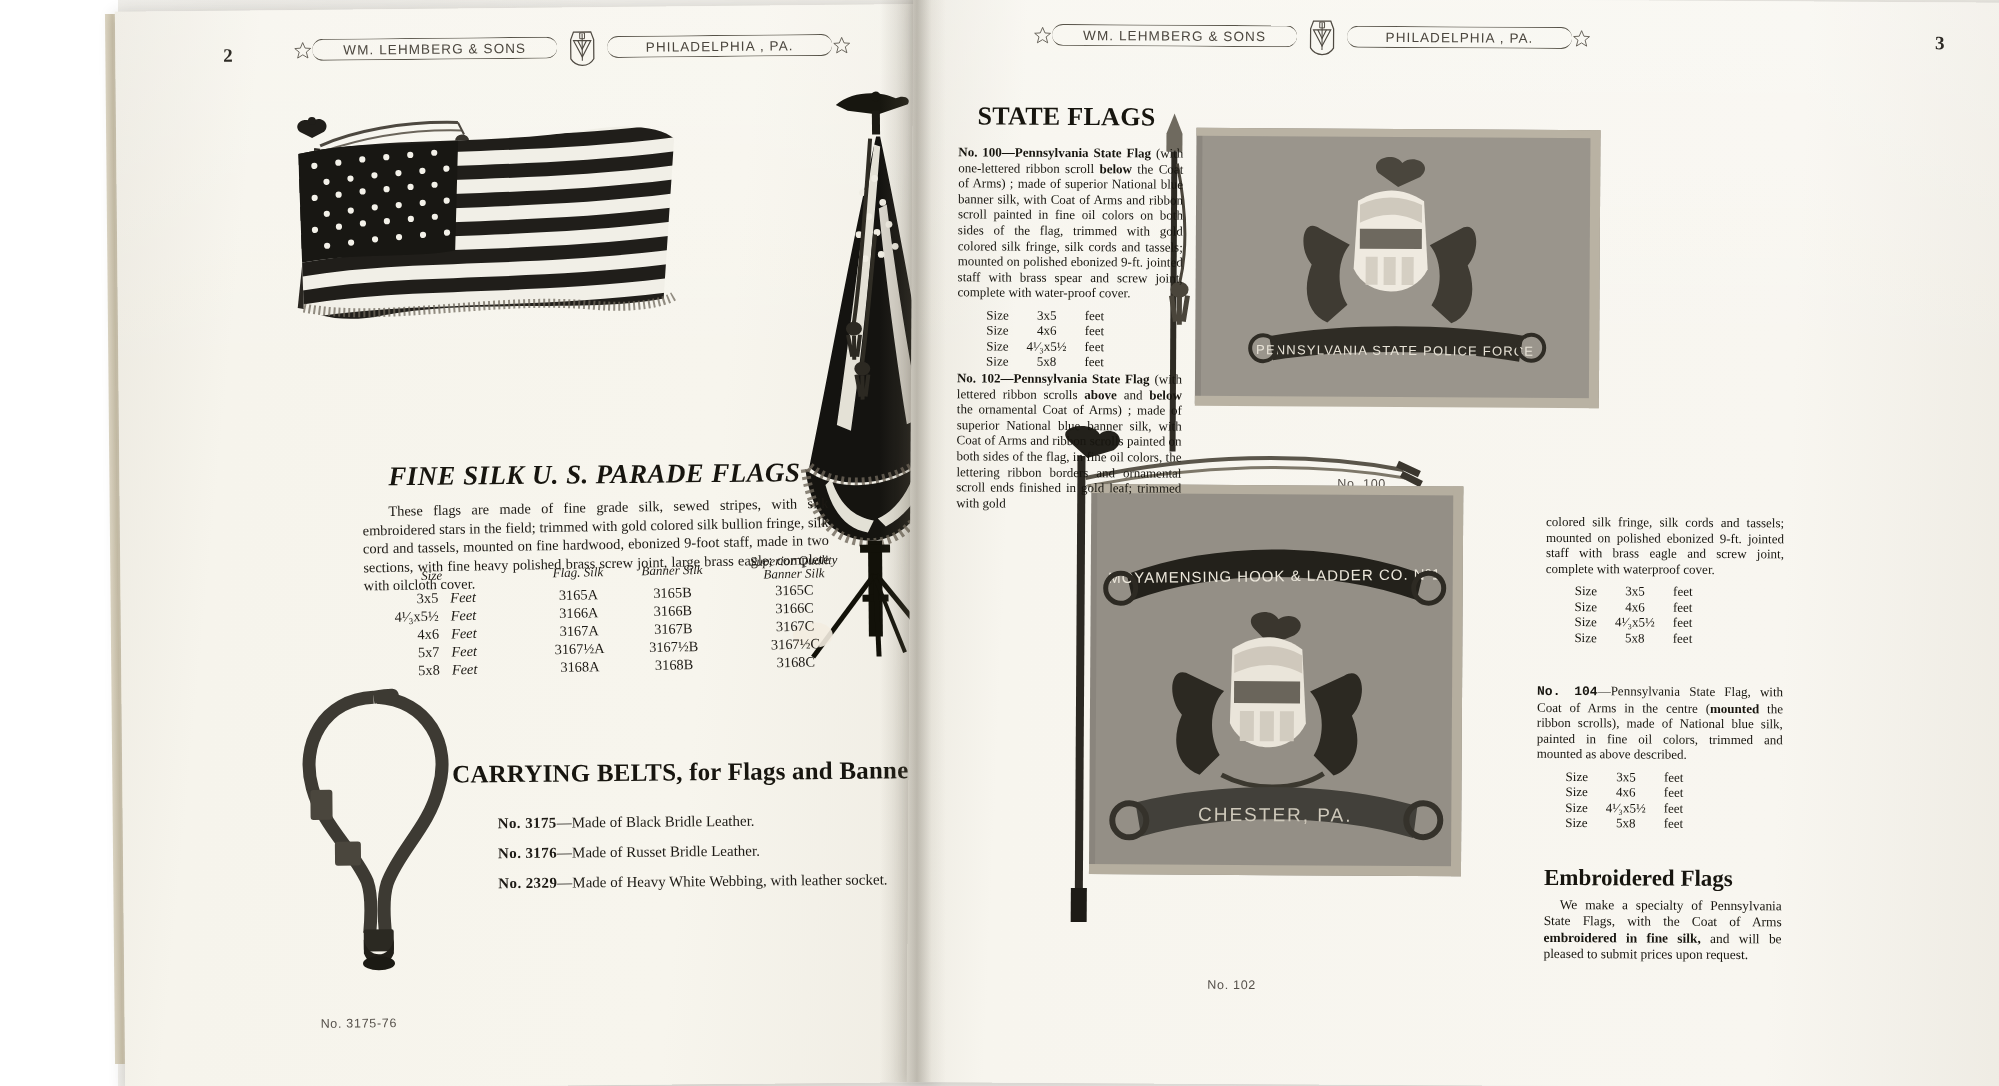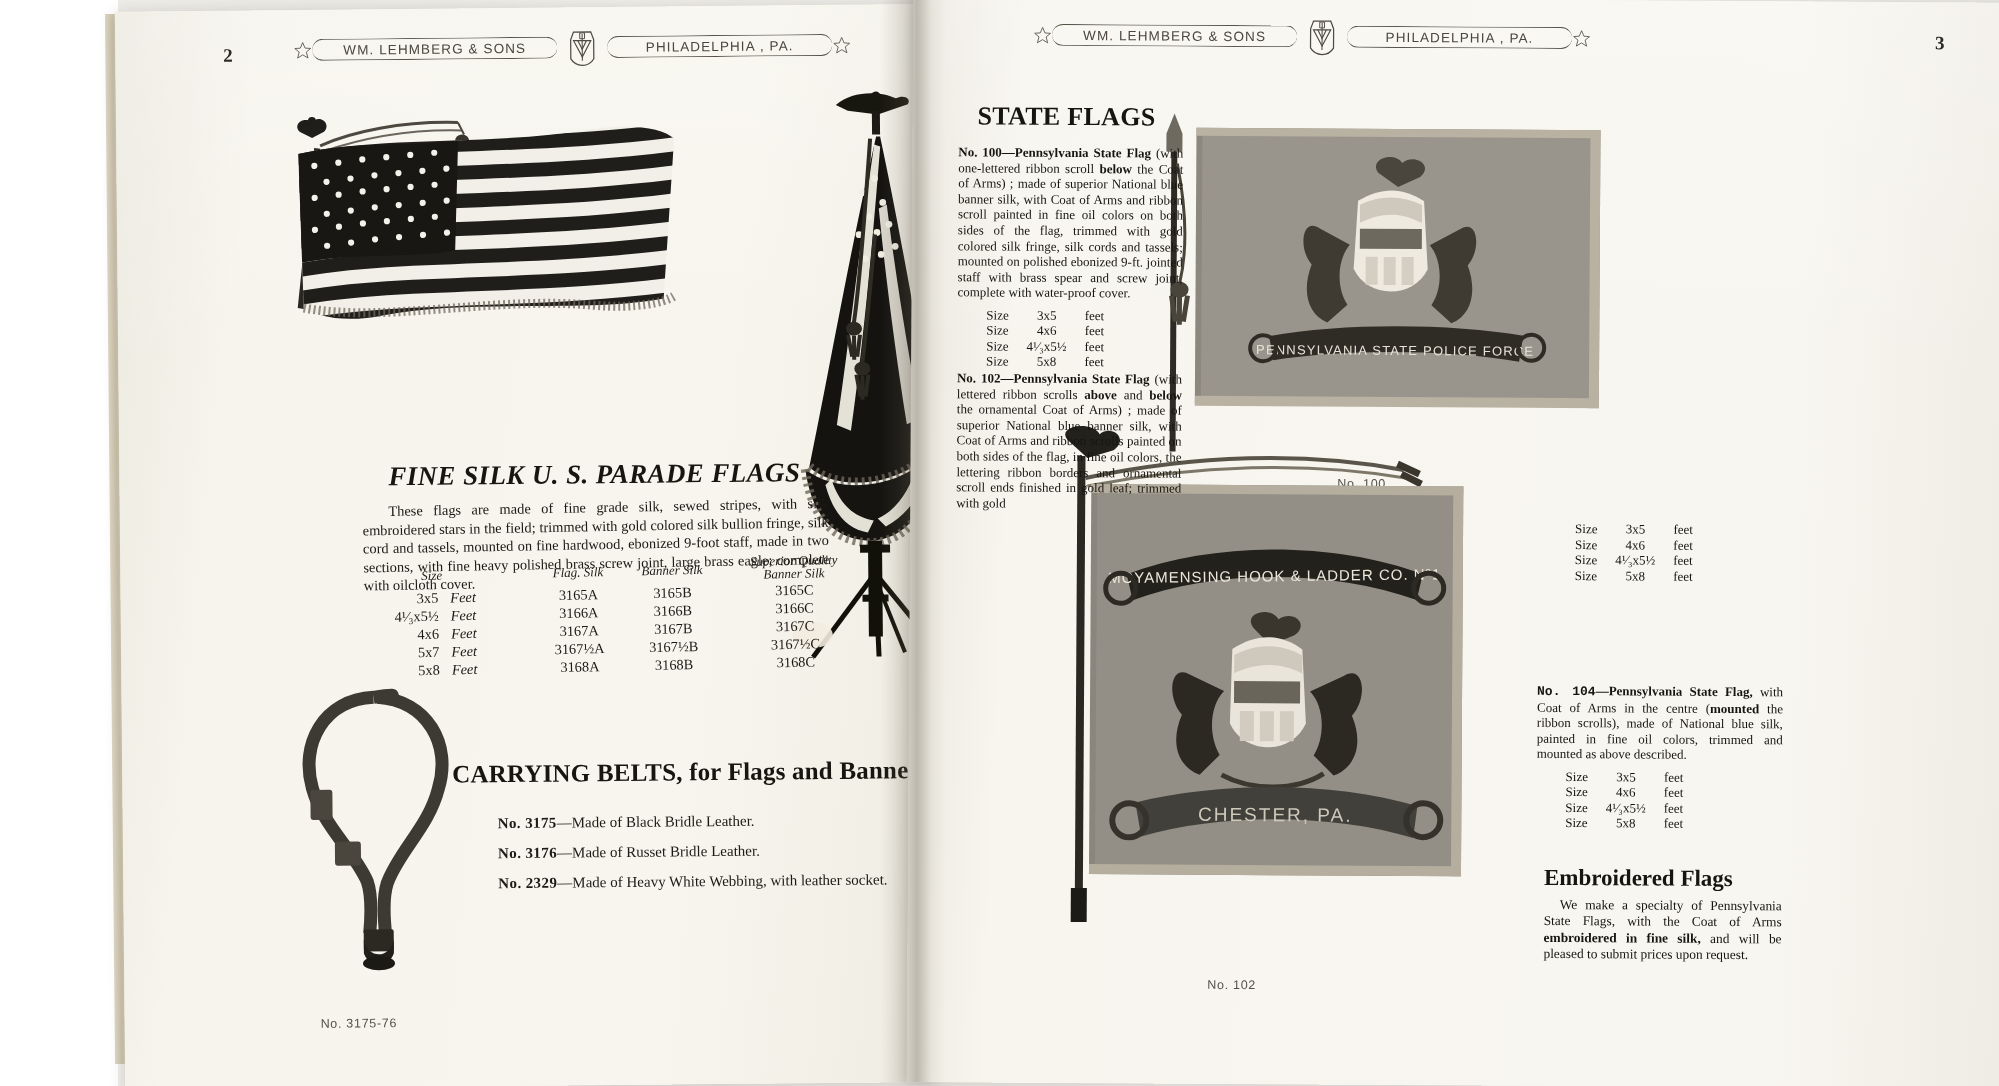"colored silk fringe, silk cords" span { html: none -> <span>colored silk fringe, silk cords and tassels; mounted on polished ebonized 9-ft. jointed staff with brass eagle and screw joint, complete with waterproof cover.</span> }
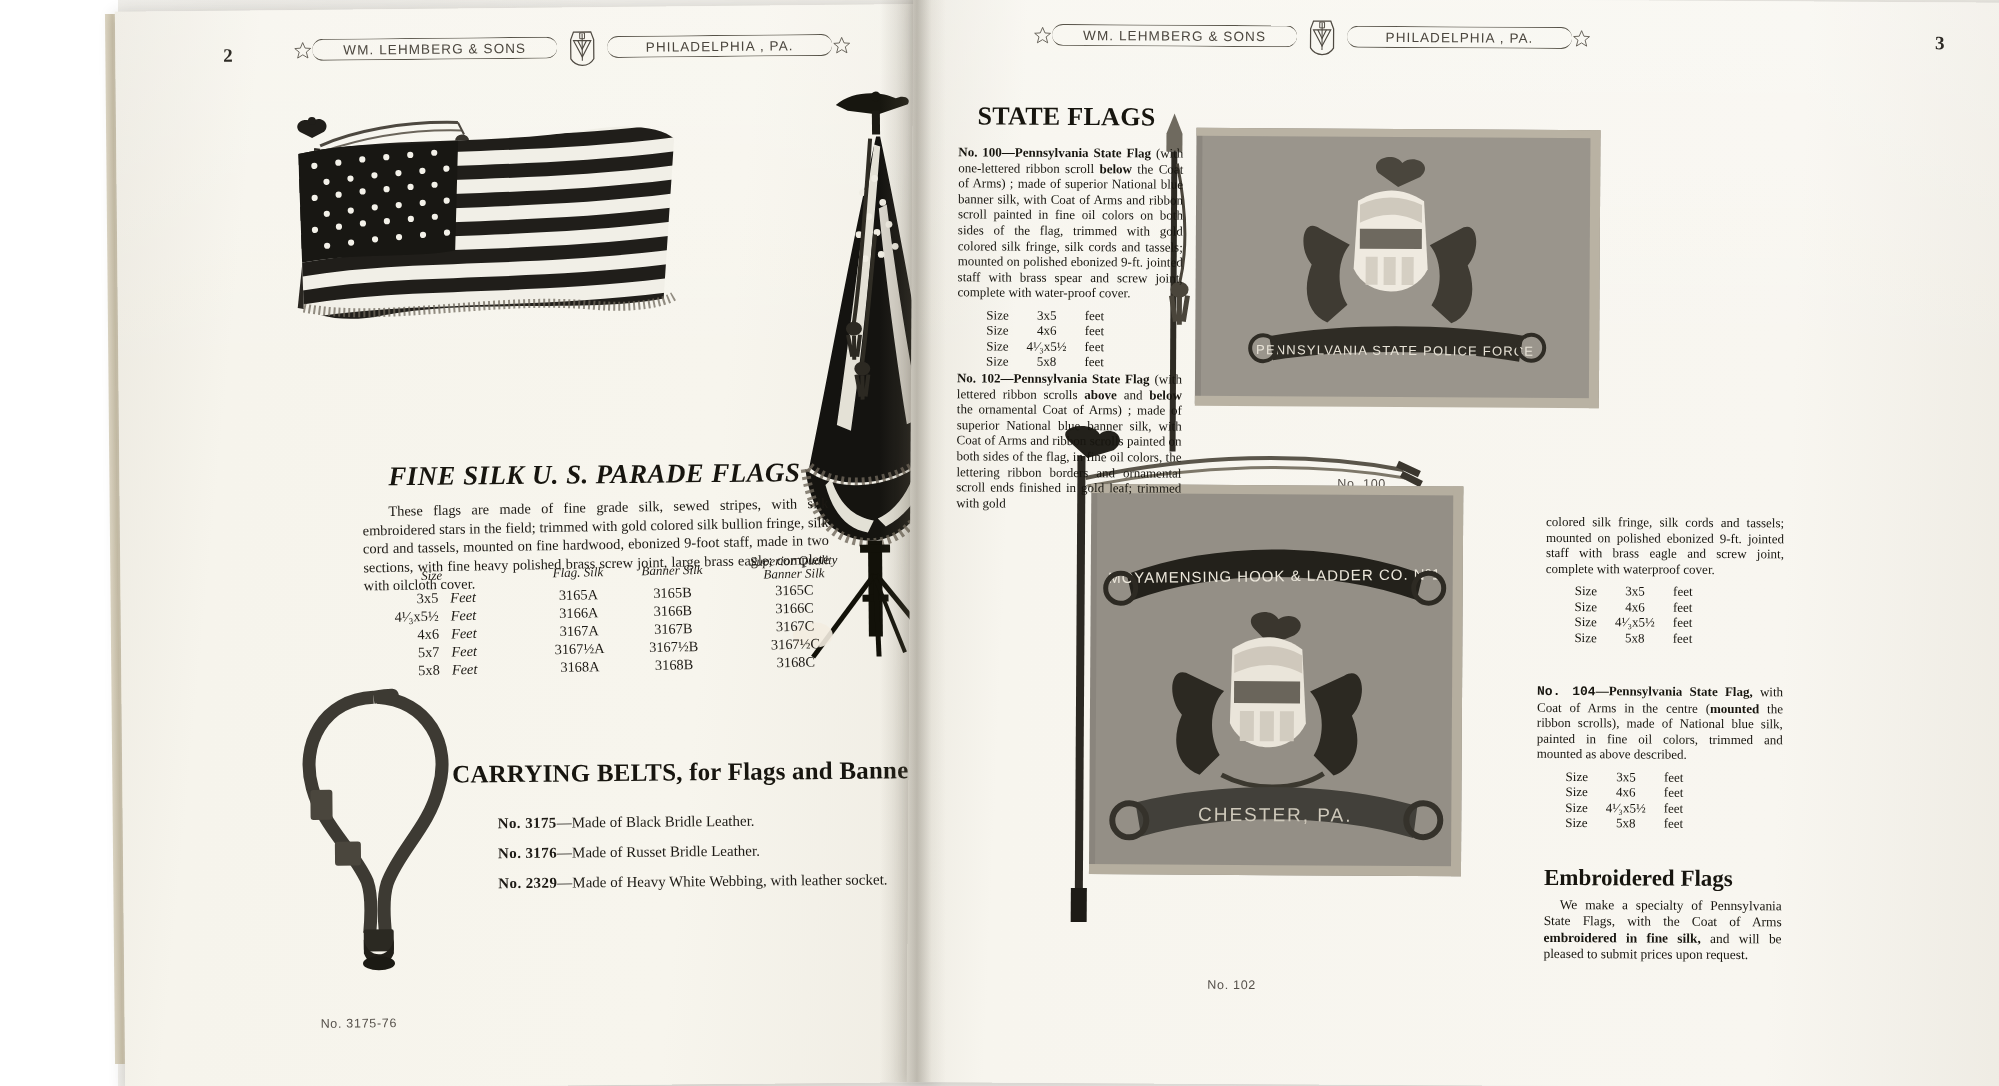"—Pennsylvania State Flag," span { font-weight: bold -> normal }
